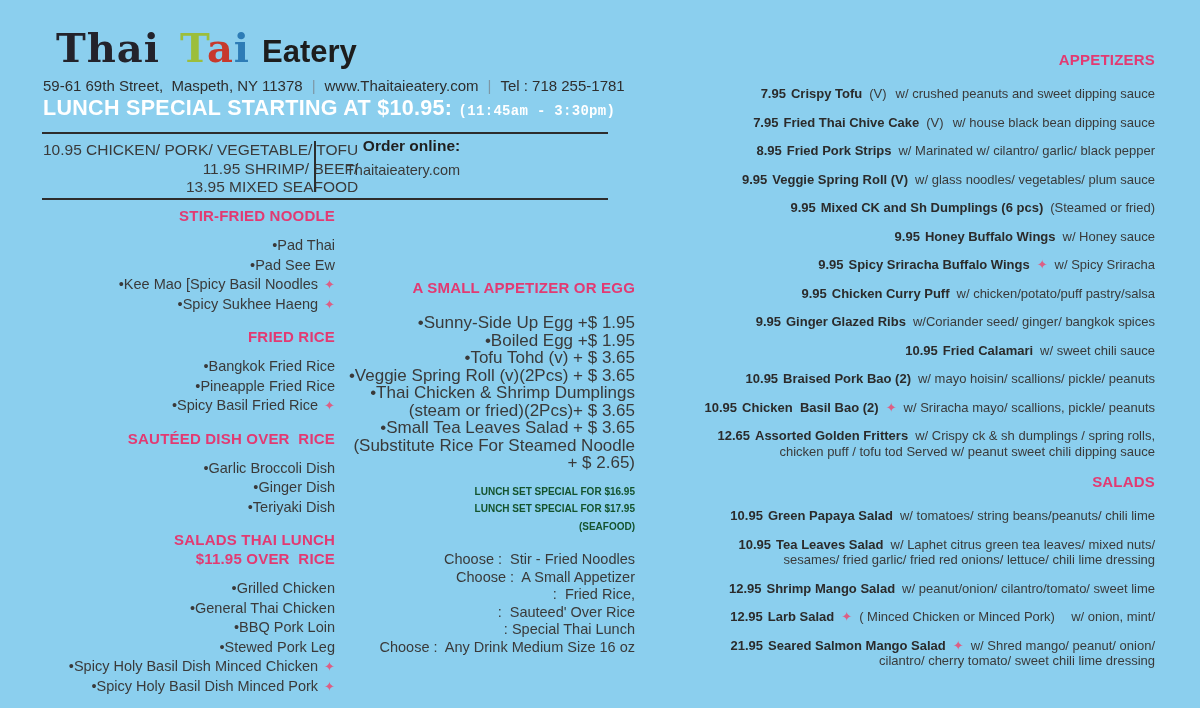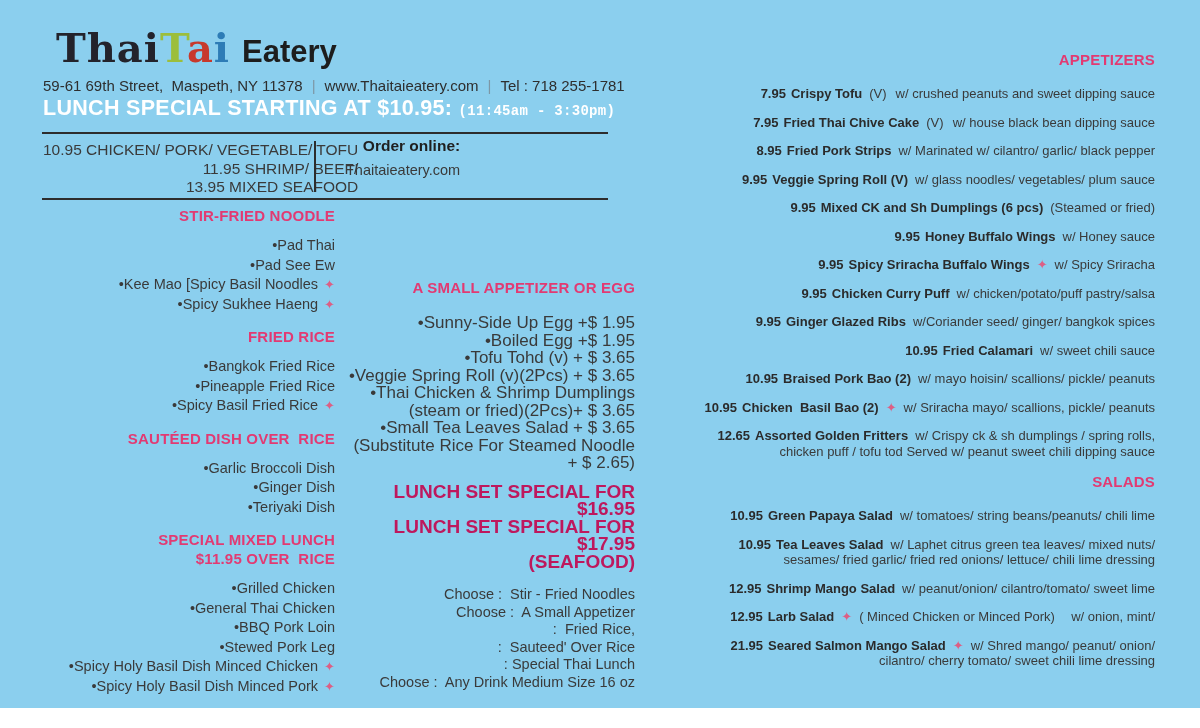"Tai" .logo-tai { margin-left: 0 -> 20px }
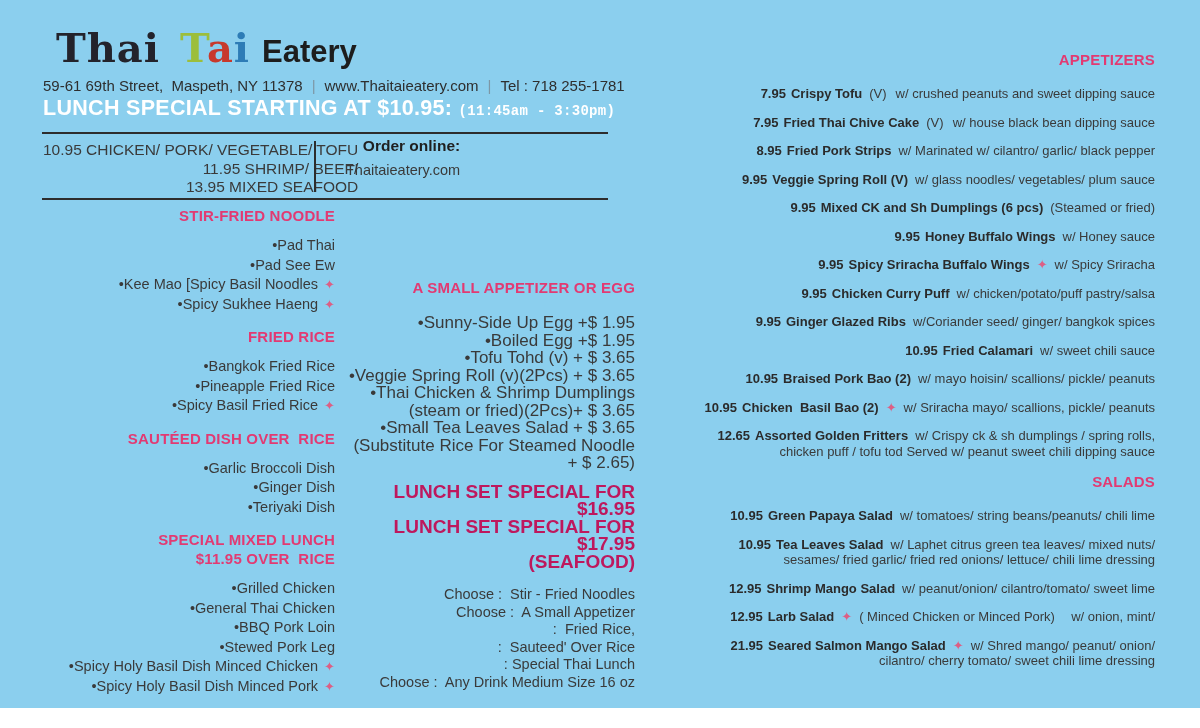"LUNCH SET SPECIAL FOR $16.95" .set-title { color: #be185d -> #14532d; font-size: 19px -> 10px }
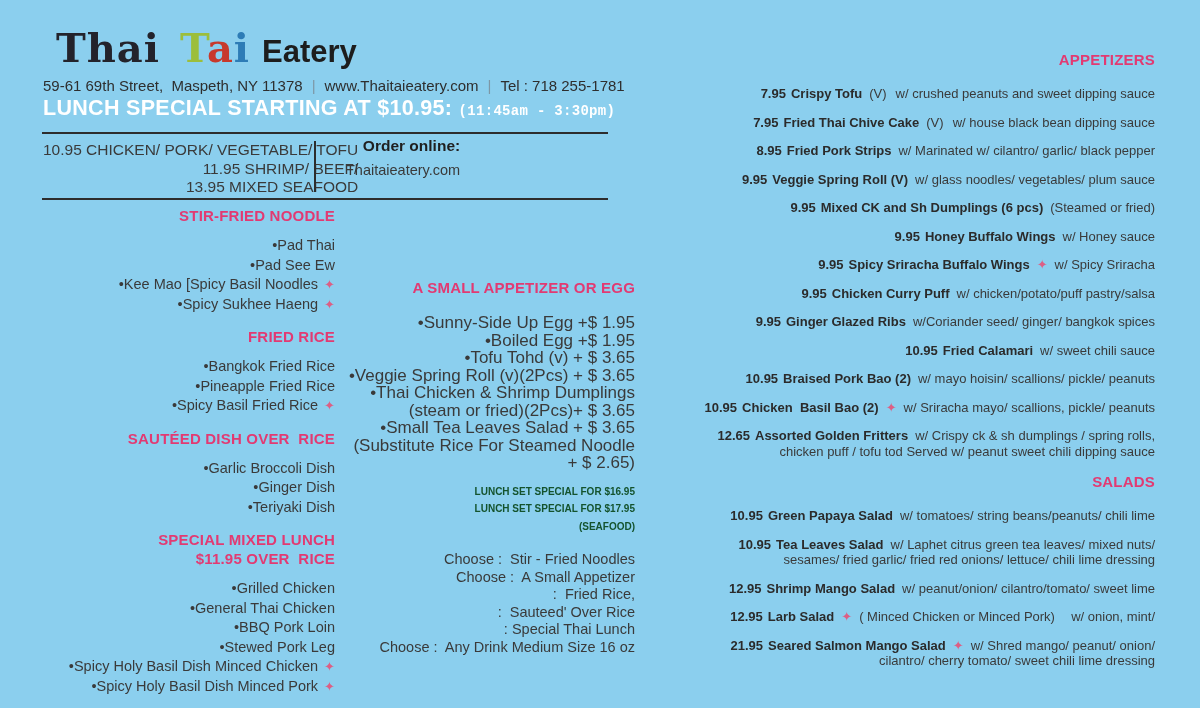"SPECIAL MIXED LUNCH" div.pre { text: SPECIAL MIXED -> SALADS THAI }
